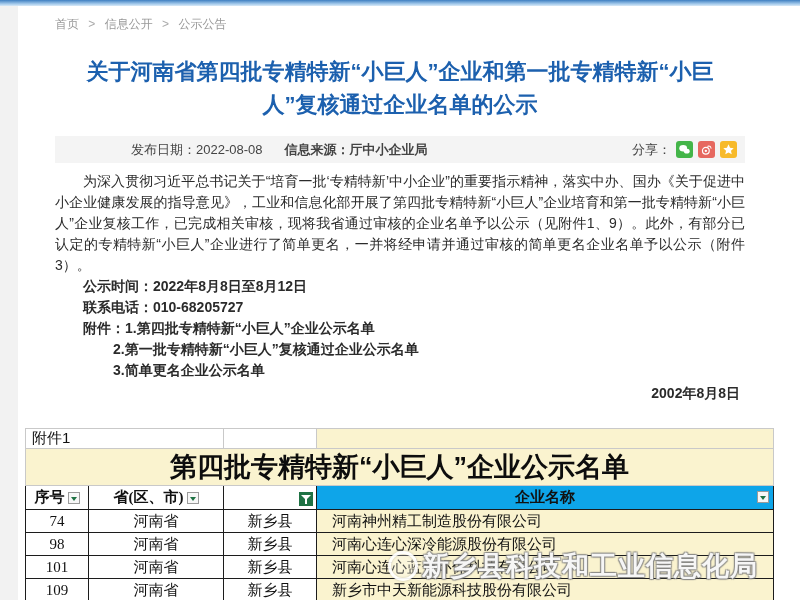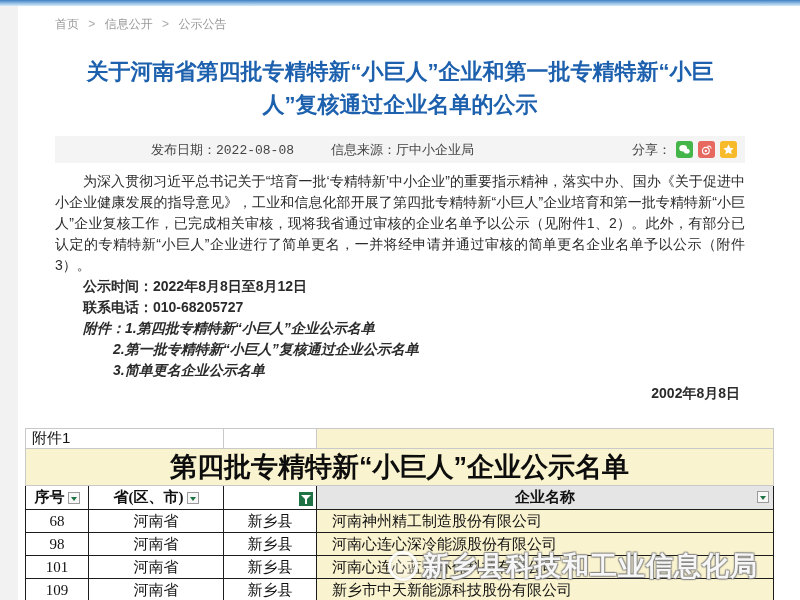"发布日期：2022-08-08" .meta .m-publish { font-family: Liberation Mono, monospace -> none; margin-left: 96px -> 76px }
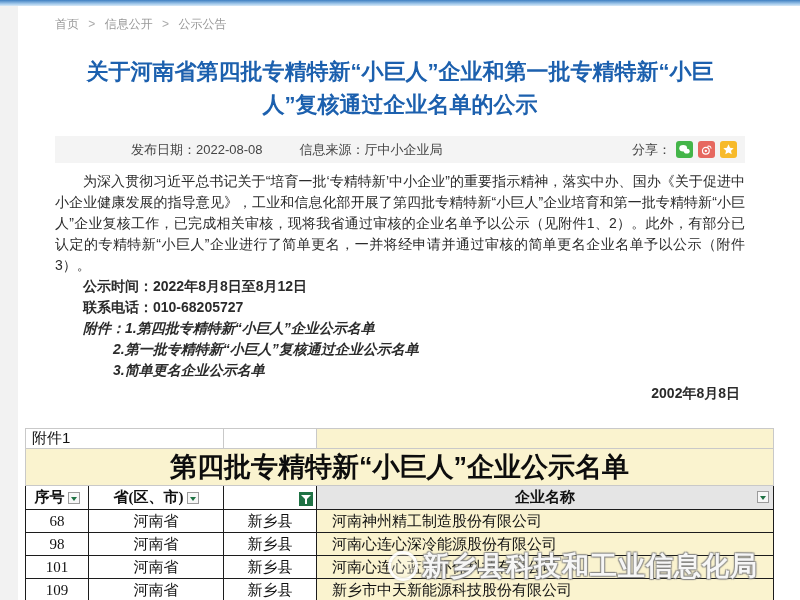"信息来源：厅中小企业局" .meta .m-source { font-weight: none -> bold; margin-left: 37px -> 22px }
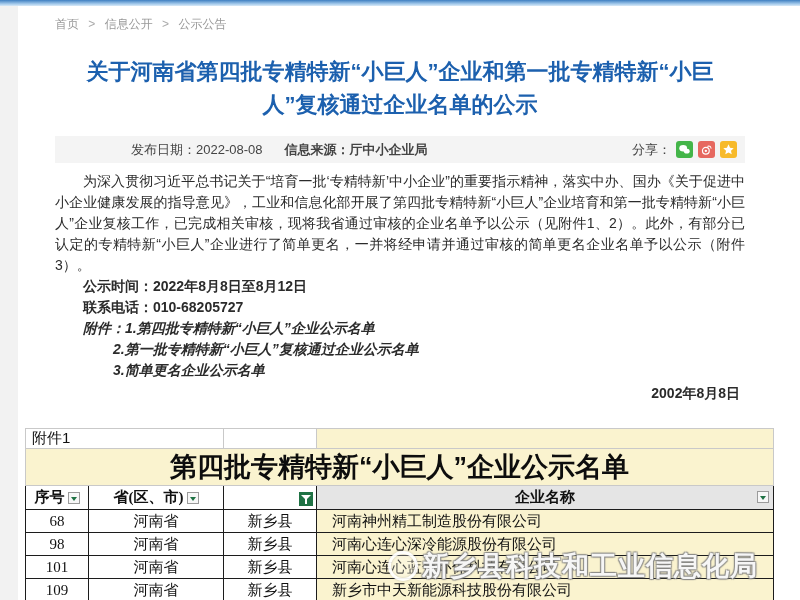"为深入贯彻习近平总书记关于“培育一批‘专精特新’中小企业”的重要指示精神，落实中" p.para { text: 2 -> 9 }
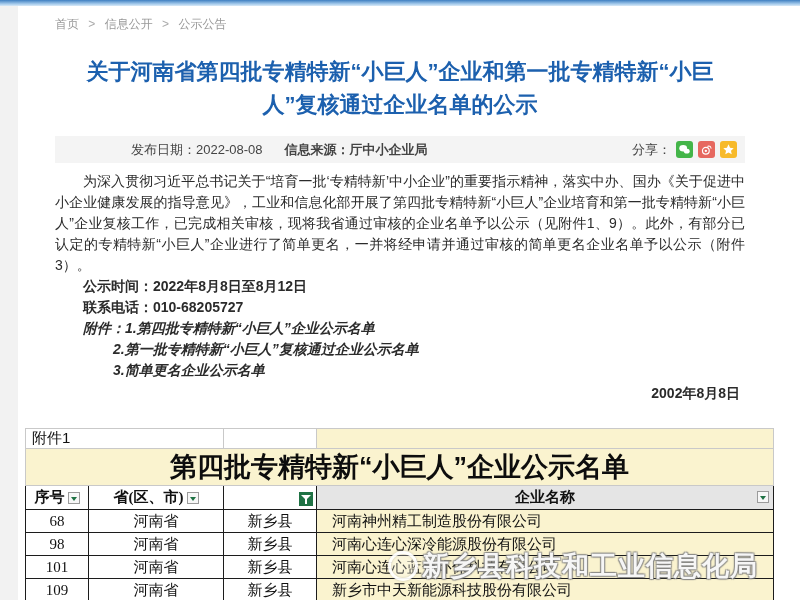"附件：1.第四批专精特新“小巨人”企业公示名单" .attach { font-style: italic -> none }
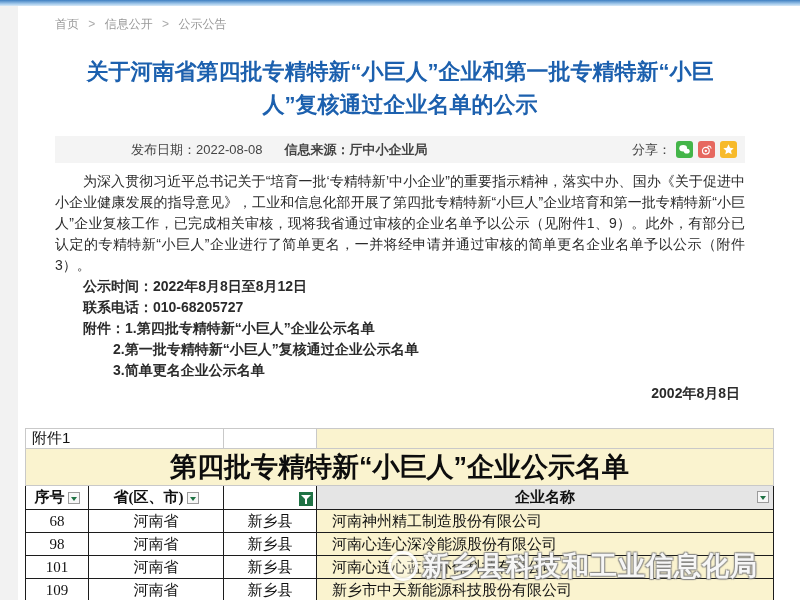"企业名称" tr.hdr th.c3 { background: #e5e5e5 -> #0ea5e9 }
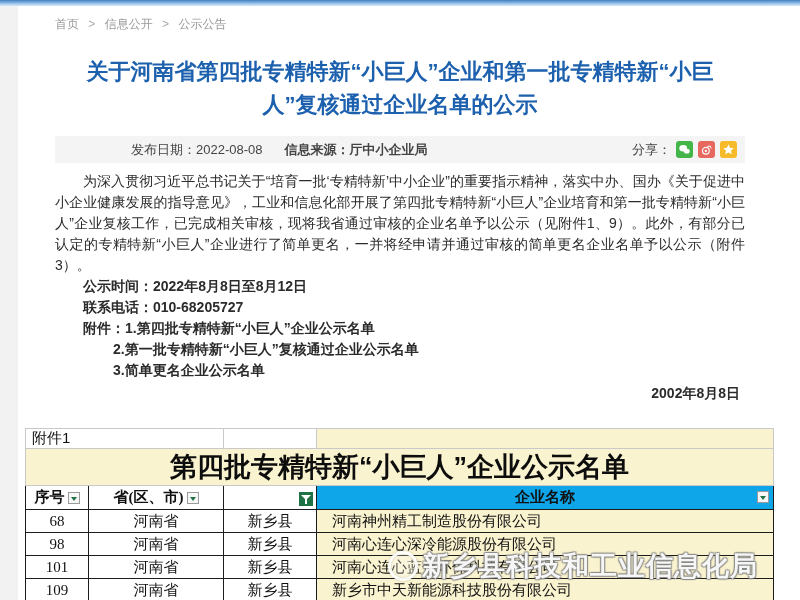"68" td.c0 { text: 68 -> 74 }
